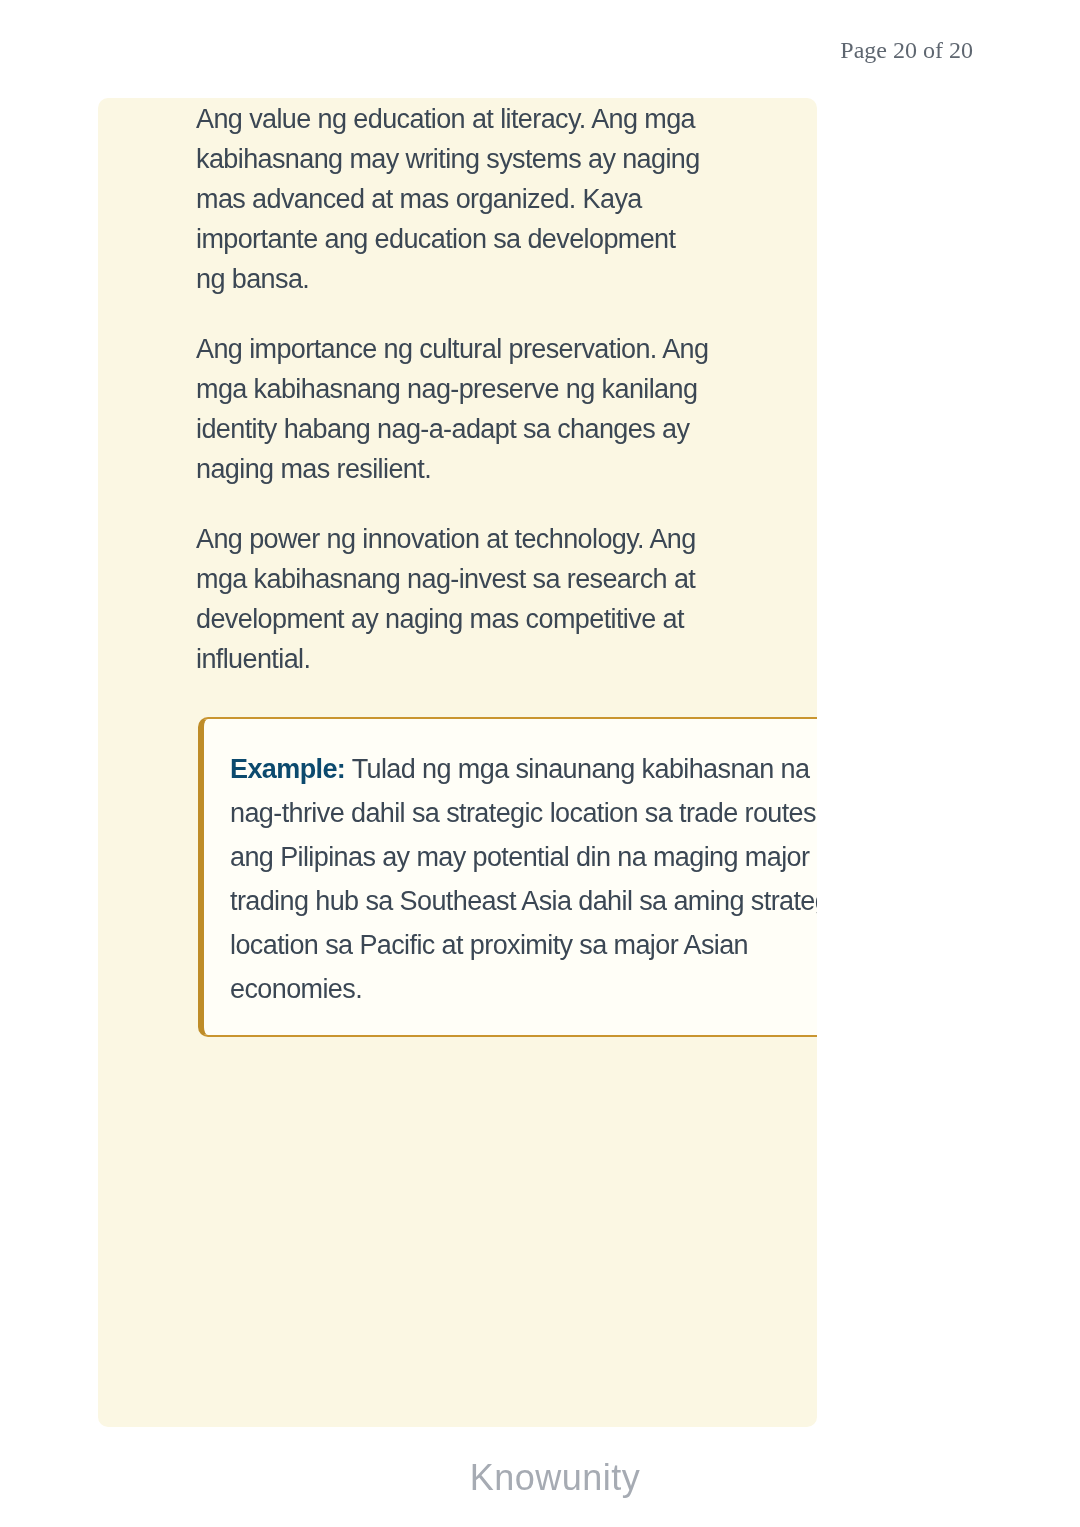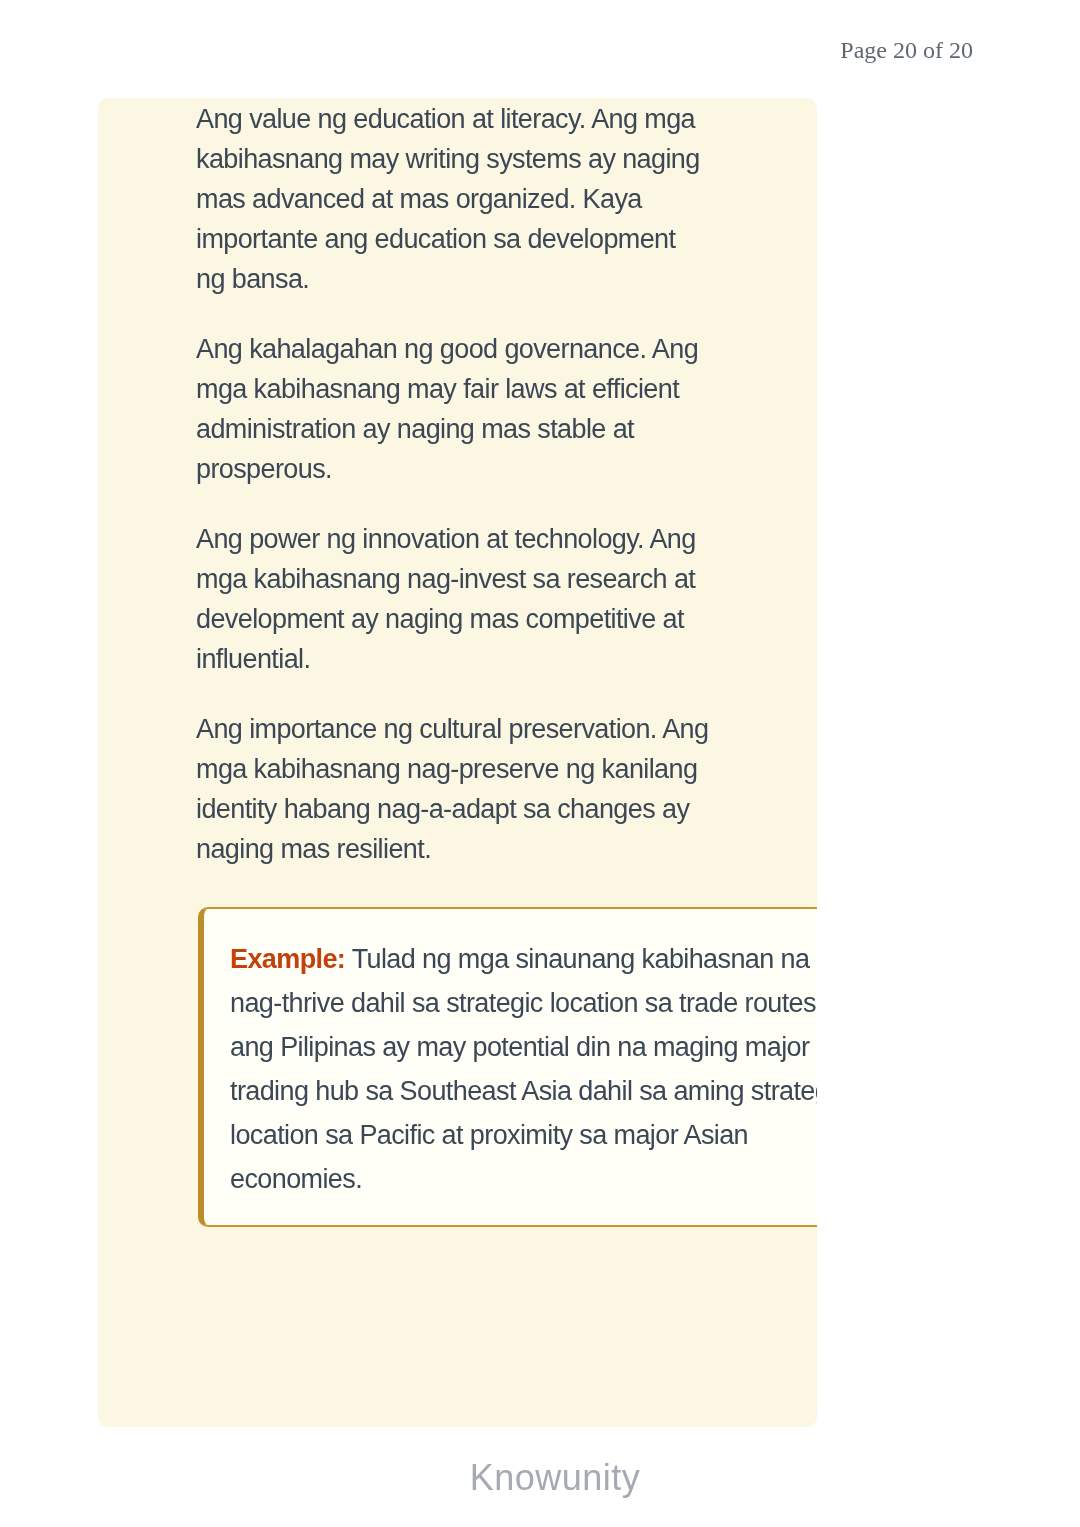"Ang kahalagahan ng good governance." p.body-para { html: <p>Ang kahalagahan ng good governance. Ang mga kabihasnang may fair laws at efficient administration ay naging mas stable at prosperous.</p> -> none }
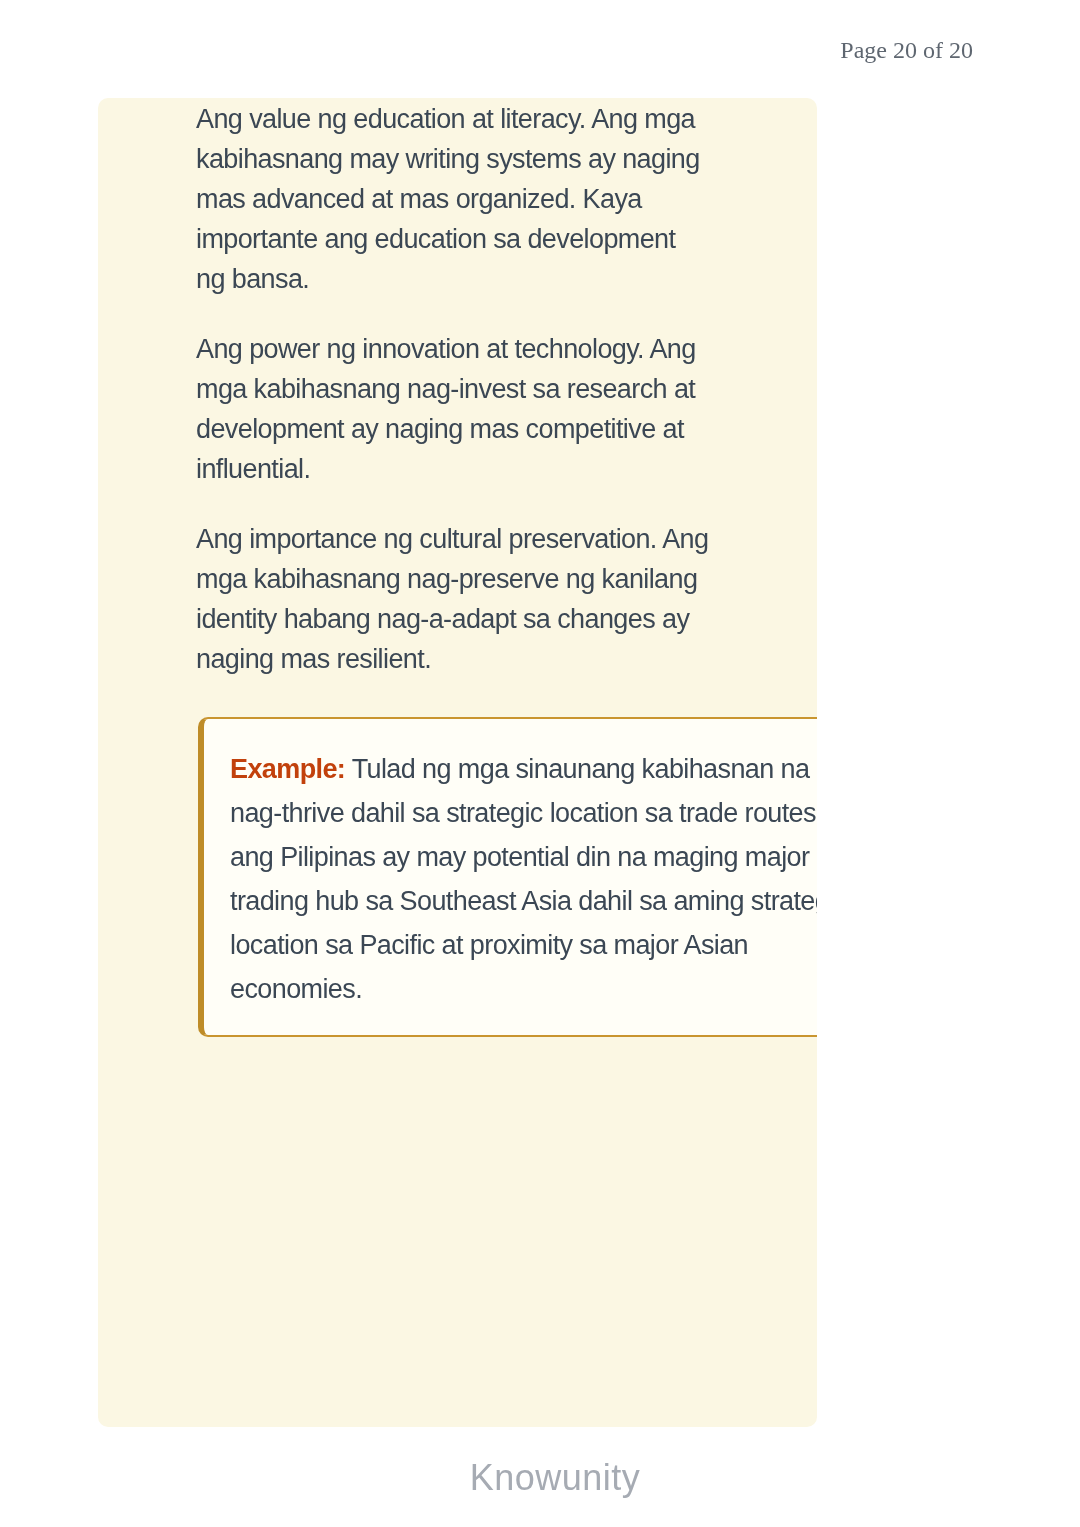"Ang power ng innovation at" p.body-para { order: before "Ang importance ng cultural preservation." -> after "Ang importance ng cultural preservation." }
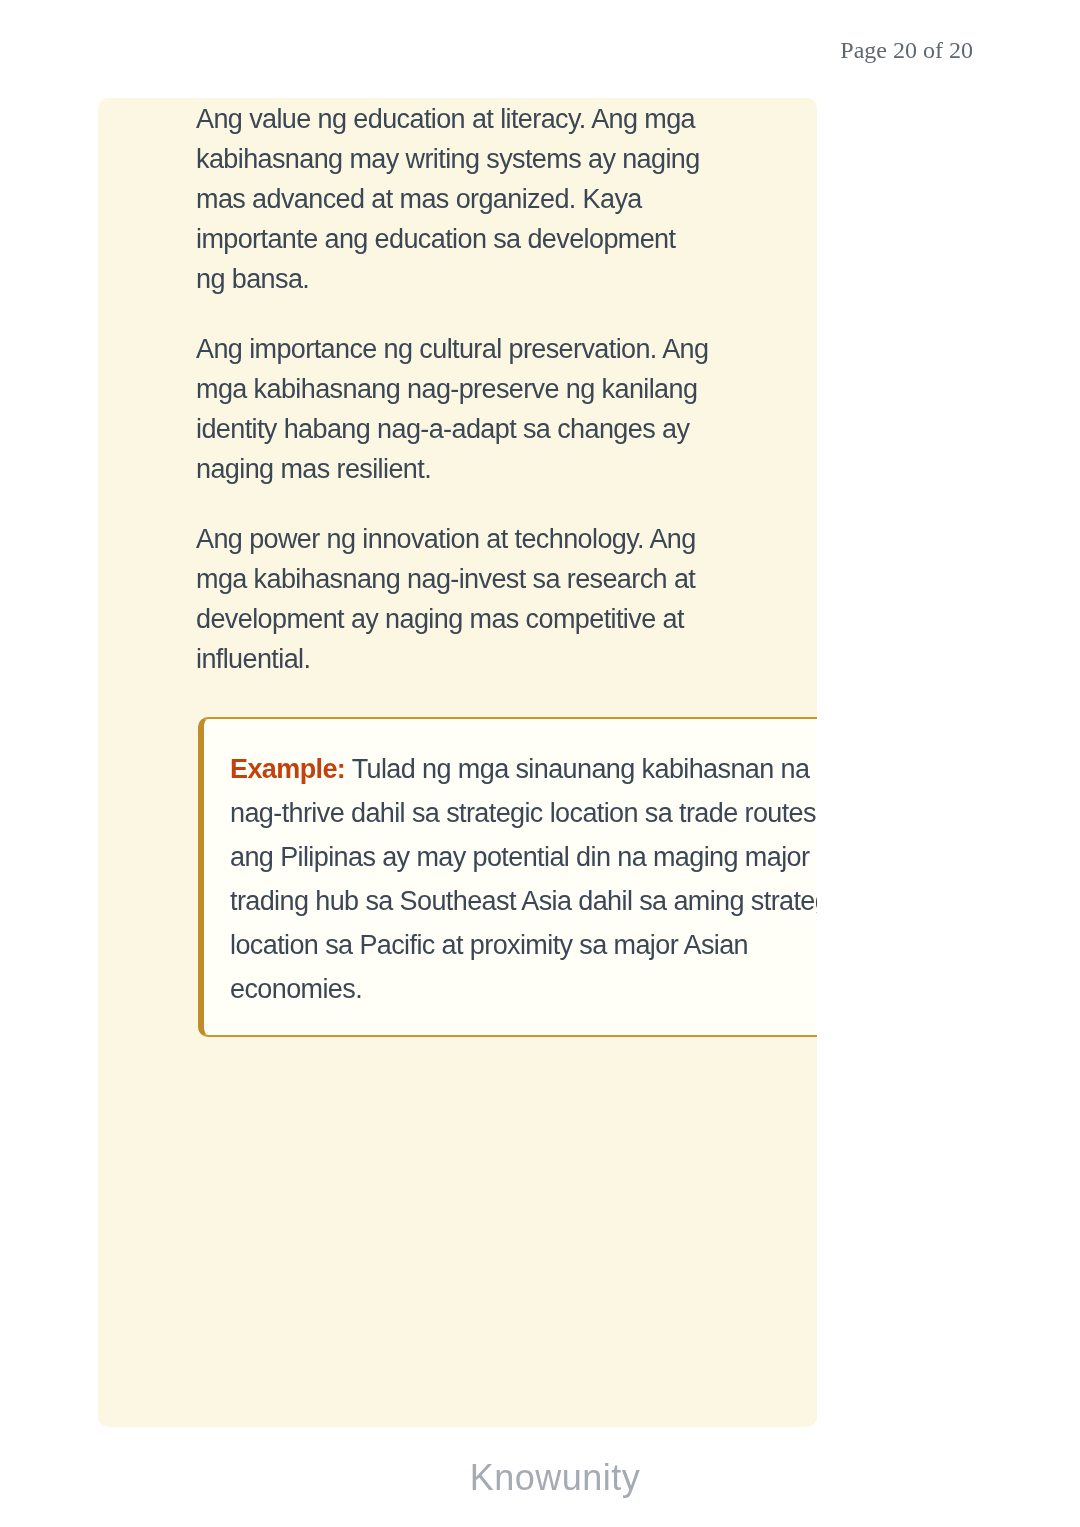"Example:" .example-callout .example-label { color: #c2410c -> #0c4a6e }
